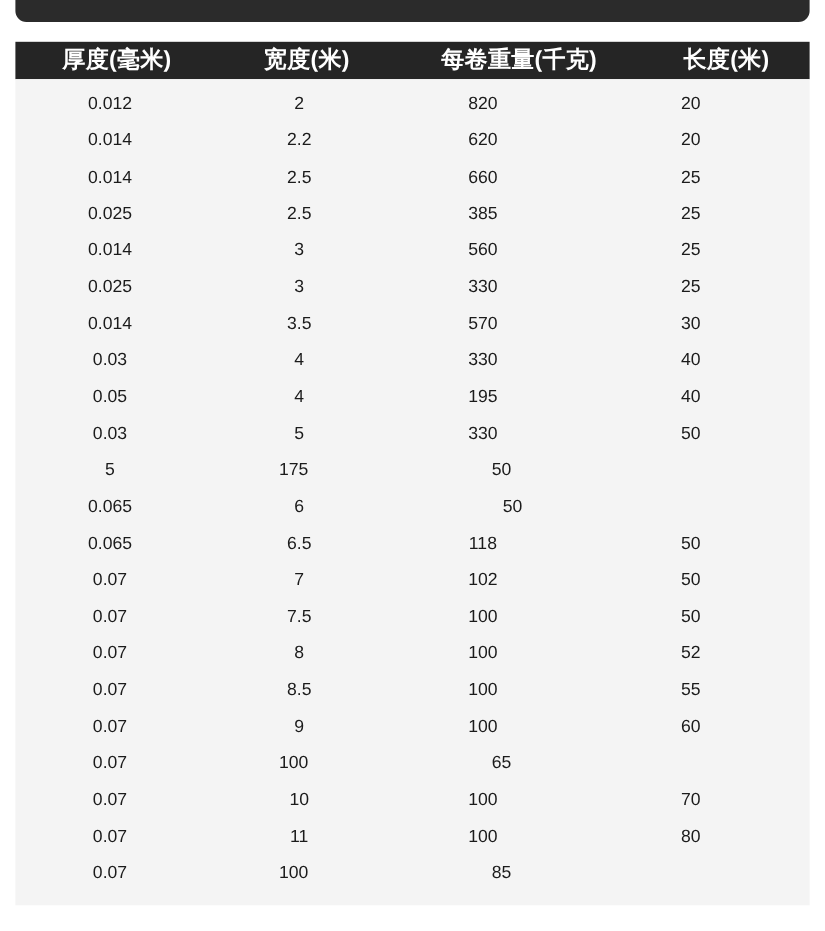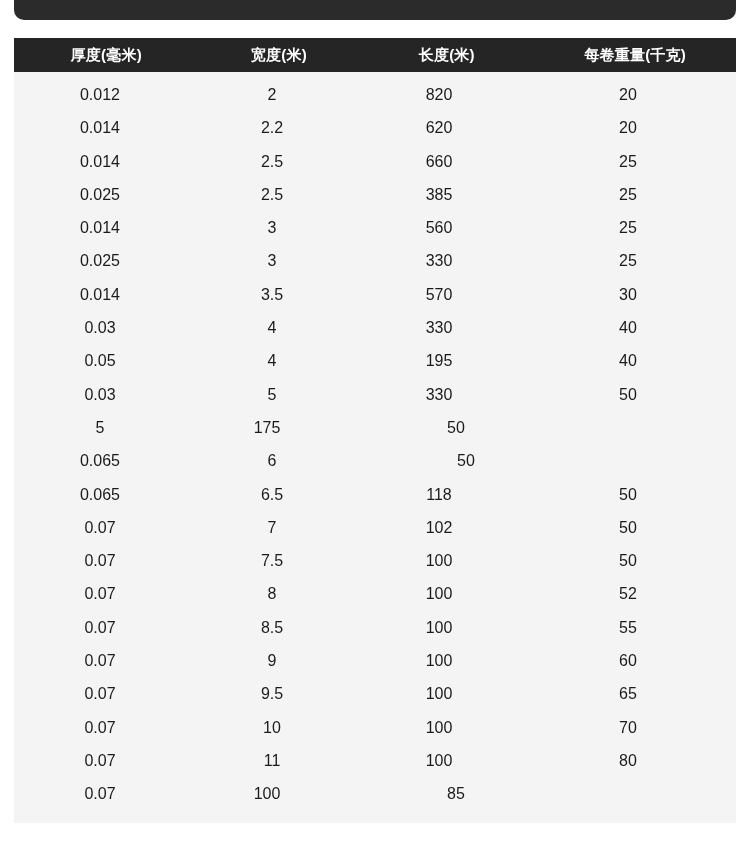"厚度(毫米)" .table-header .cell { font-size: 15px -> 21px }
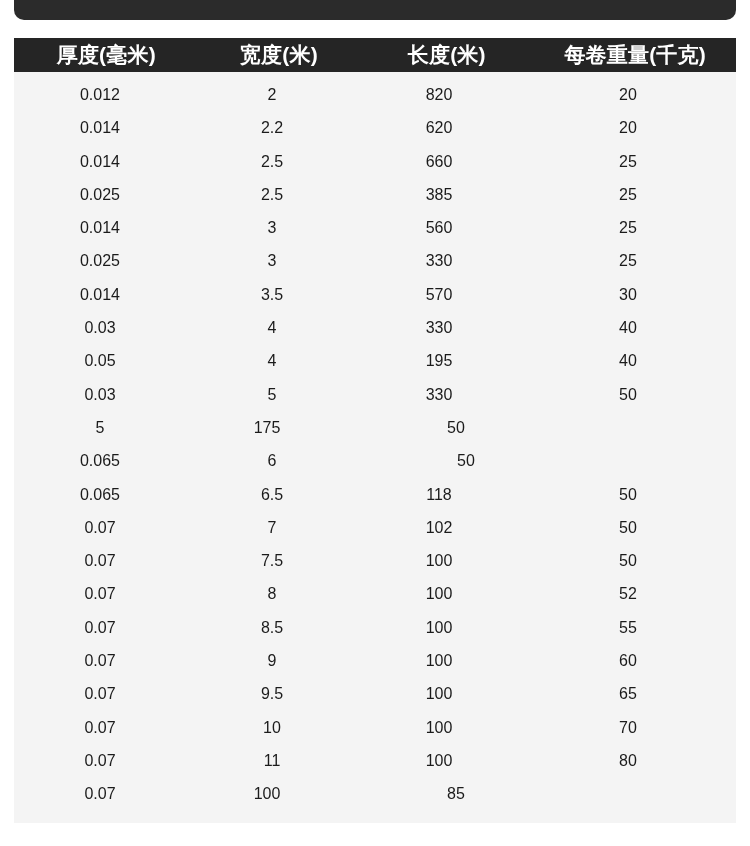"长度(米)" div.cell { order: before "每卷重量(千克)" -> after "每卷重量(千克)" }
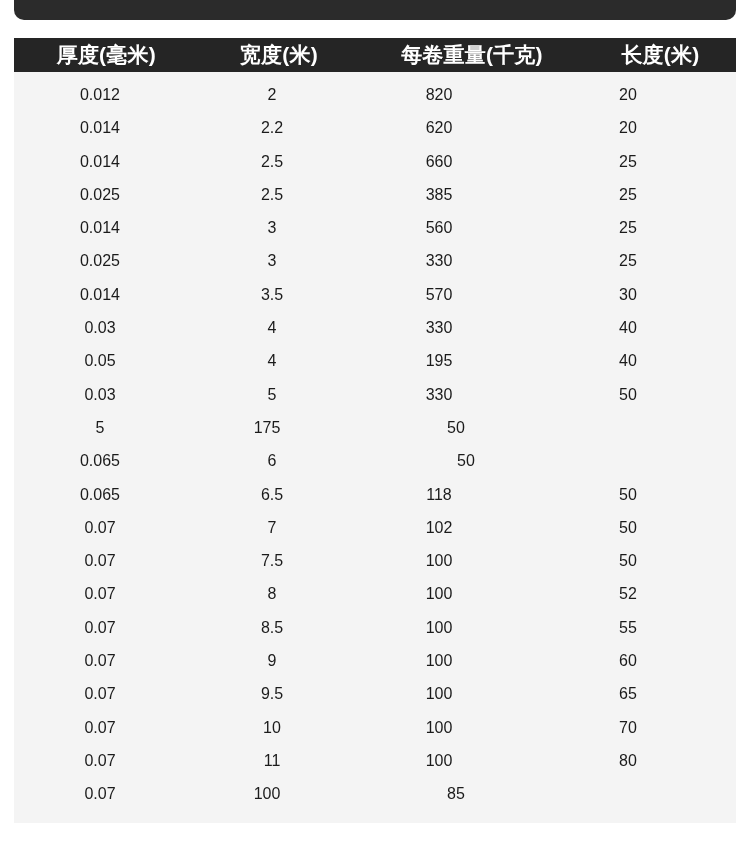"9.5" div.cell { html: <div>9.5</div> -> none }
